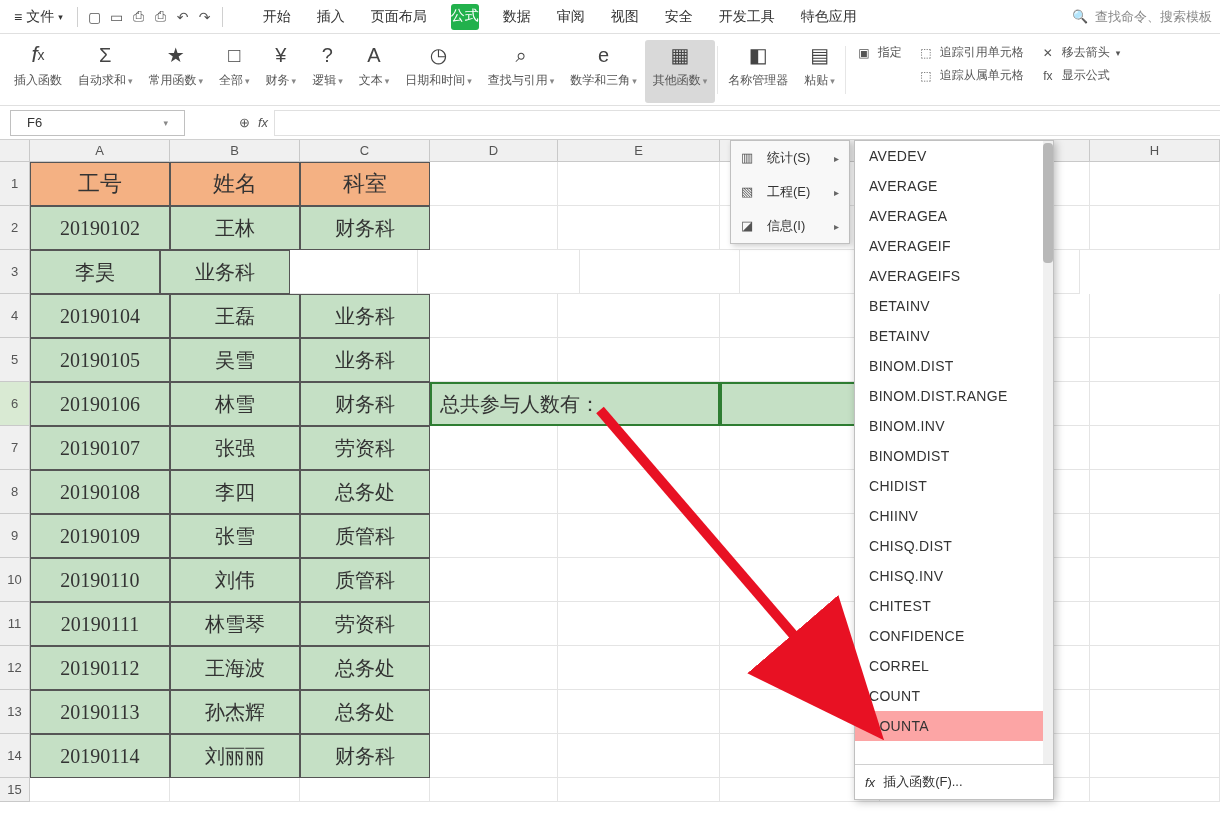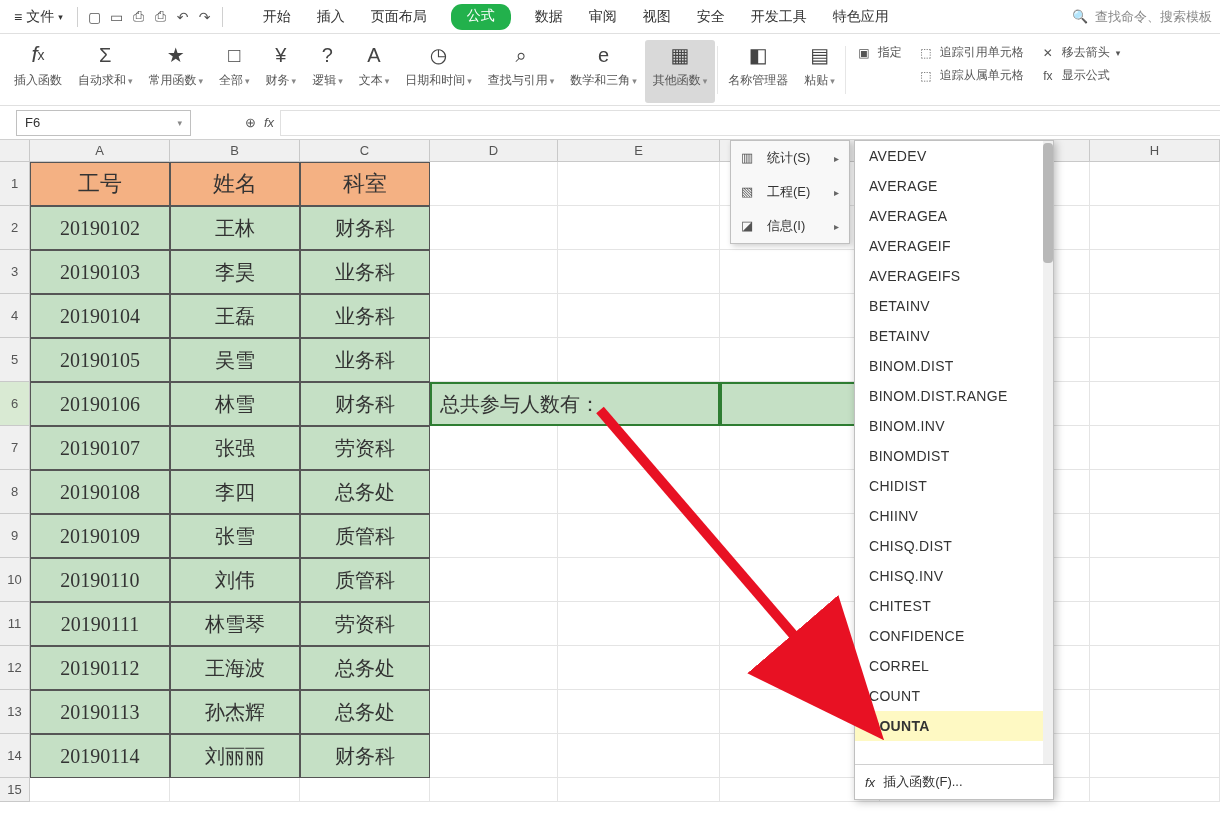"公式" .menubar .tab.active { border-radius: 11px -> 3px; padding: 3px 16px -> 3px 0 }
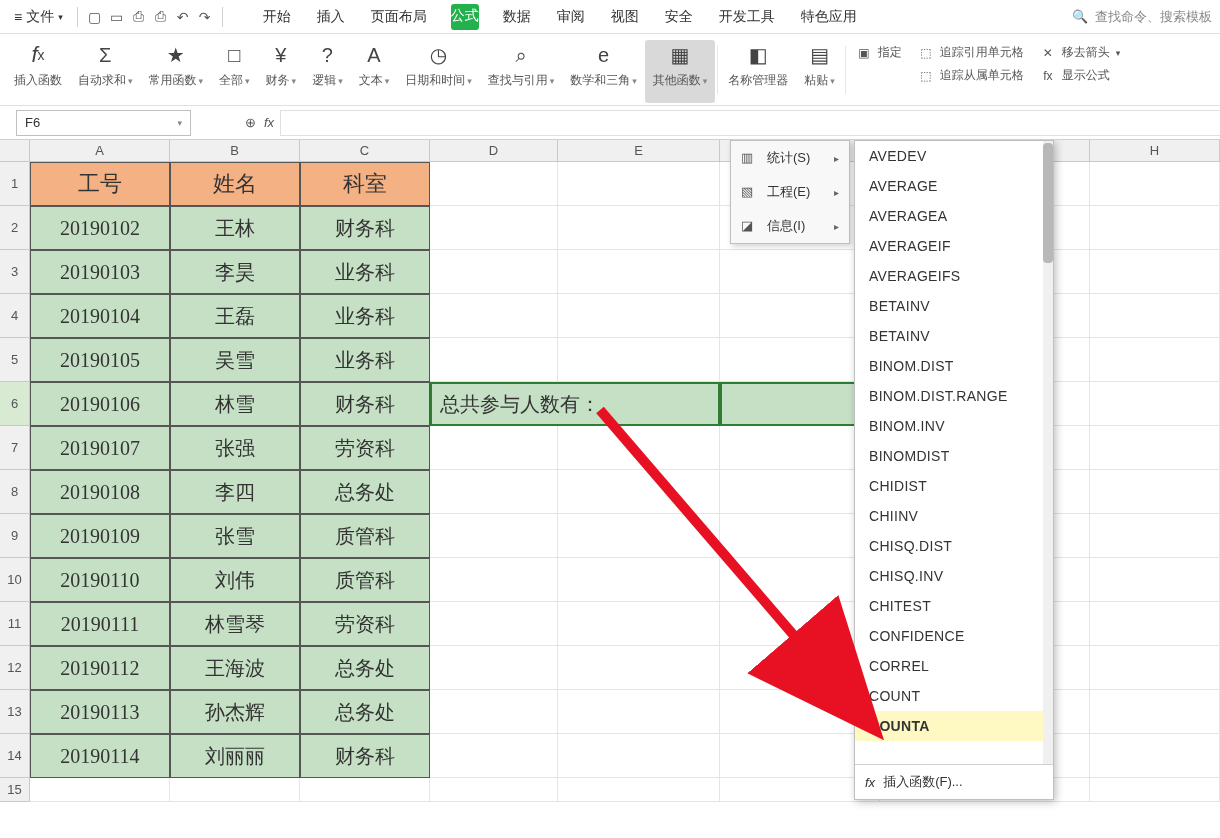"F6" .namebox { margin: 0 6px 0 16px -> 0 6px 0 10px; padding: 0 8px -> 0 16px }
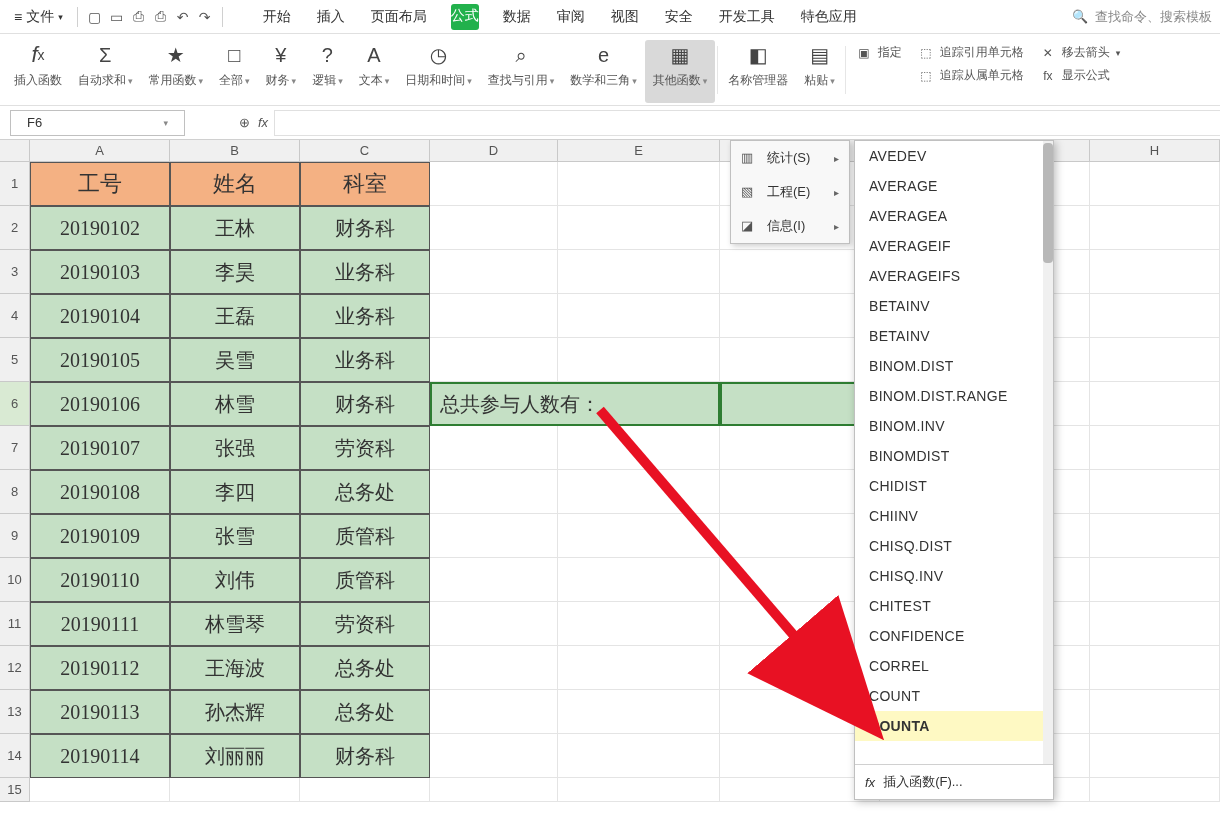"20190103" div.cell { html: <div>20190103</div> -> none }
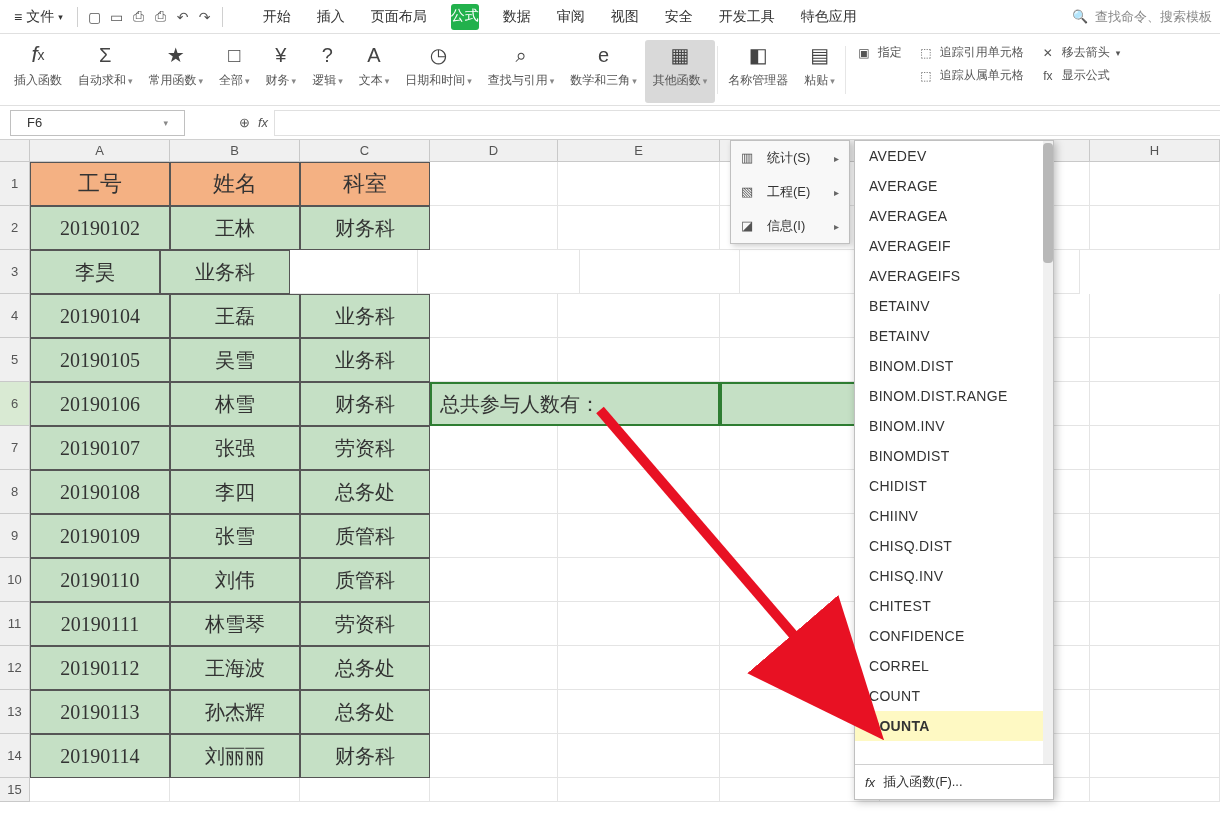"COUNTA" .funclist .fitem.hover { background: #fef9c3 -> #fca5a5; font-weight: bold -> none }
